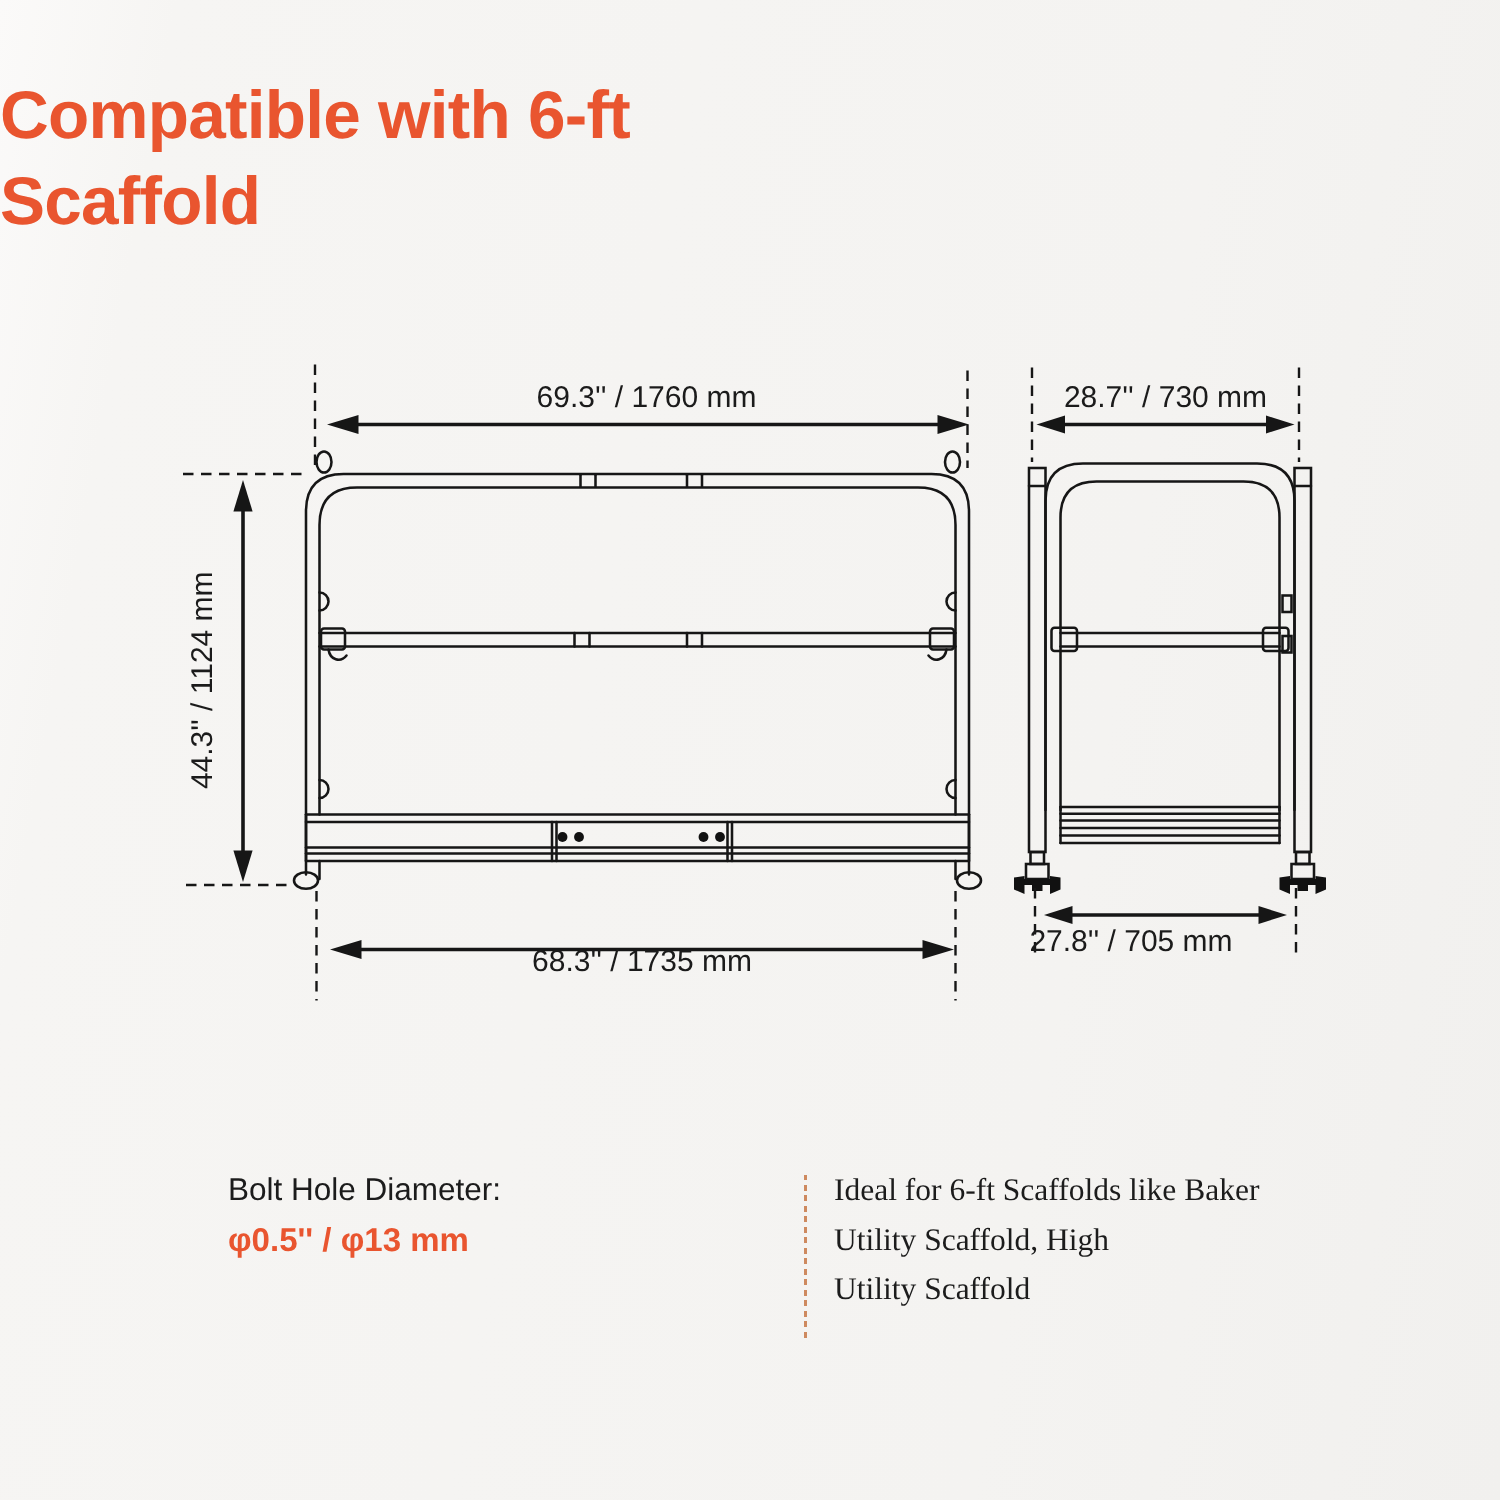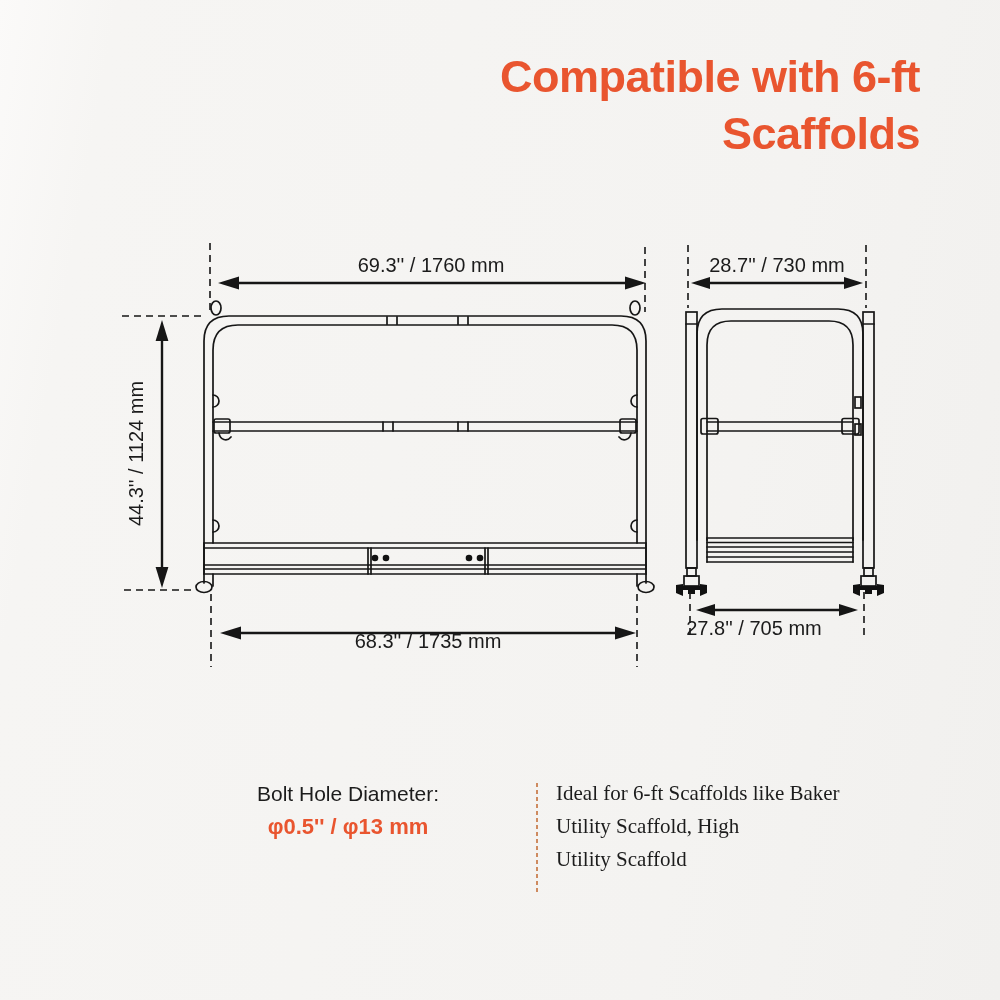"Compatible with 6-ft" .title { text-align: right -> left }
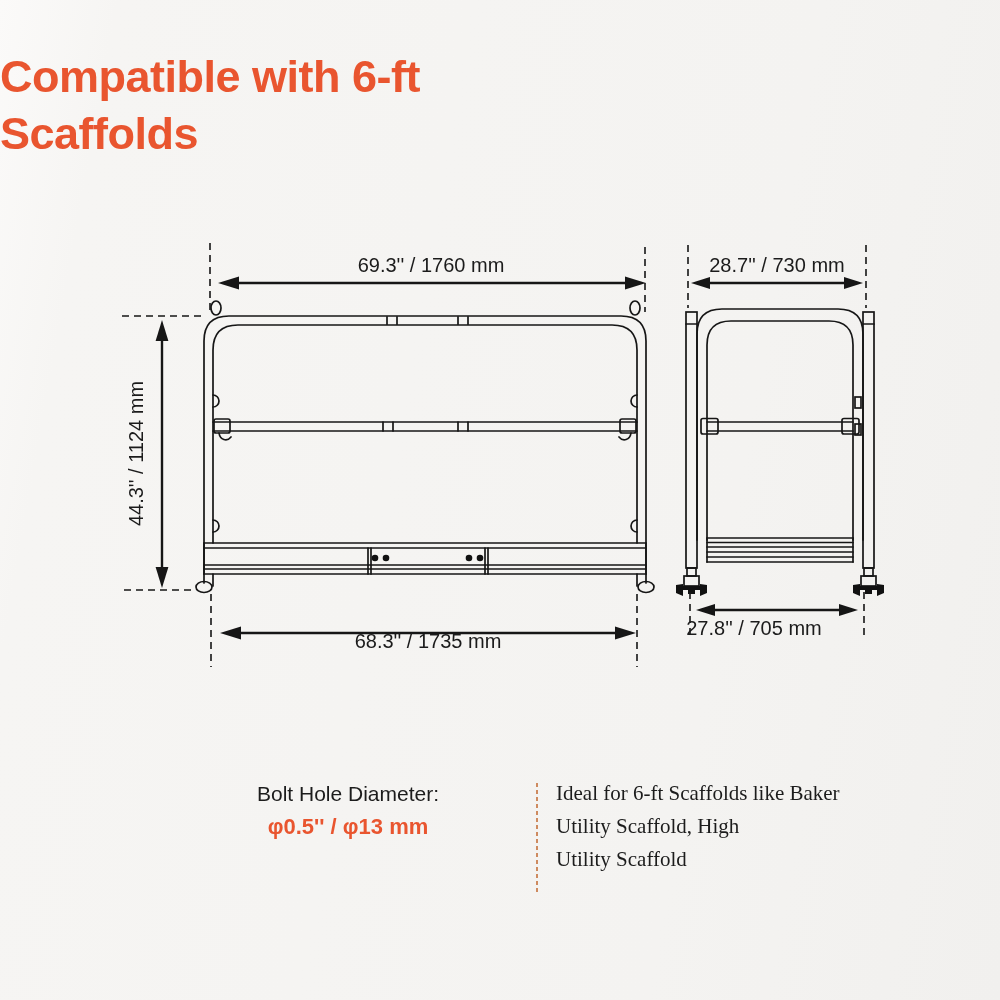"Scaffolds" div { text: Scaffolds -> Scaffold }
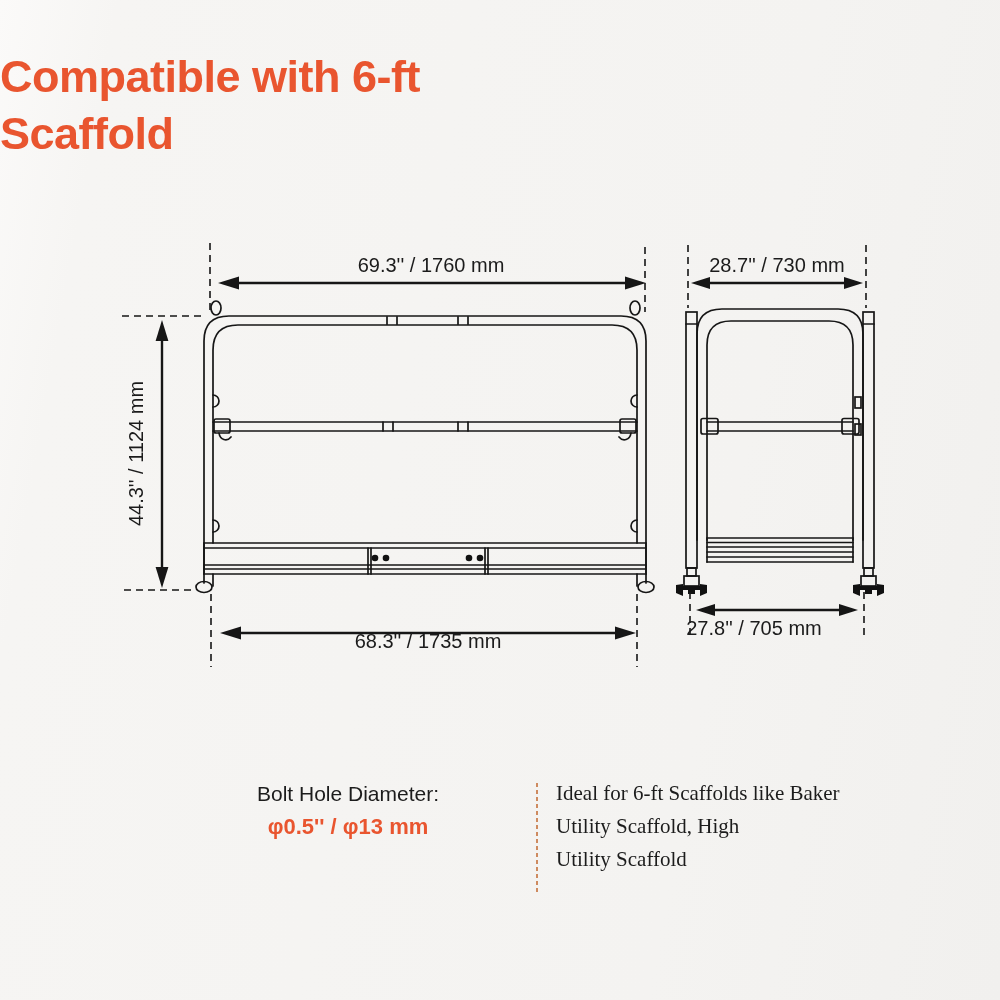"Bolt Hole Diameter:" .specs-left { text-align: center -> none }
